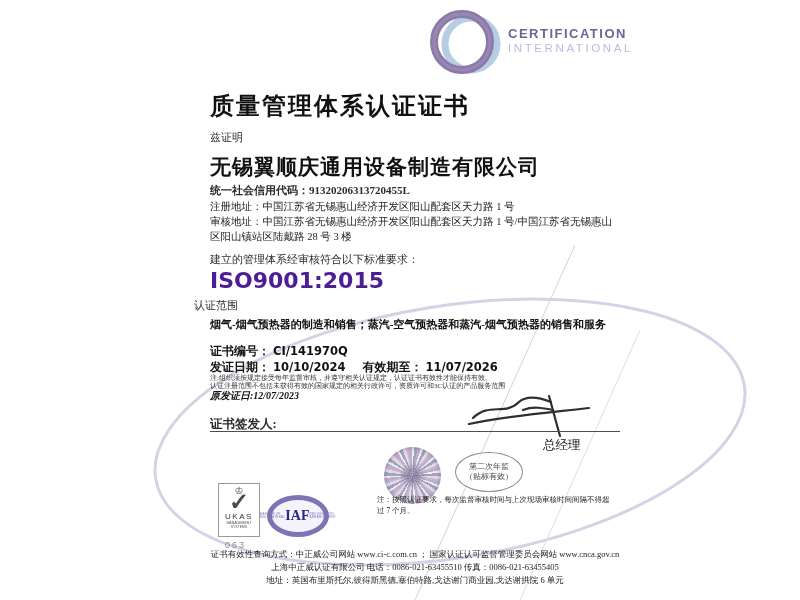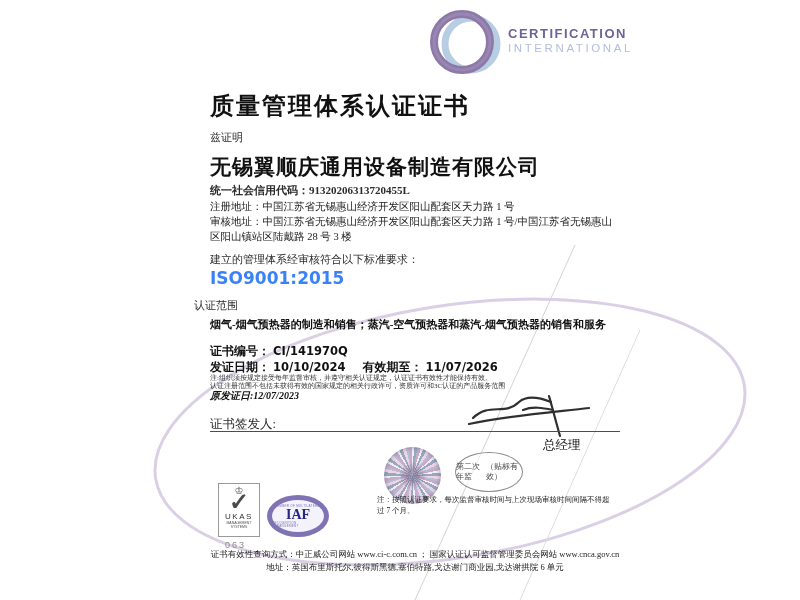"ISO9001:2015" .iso { color: #3b82f6 -> #4c1d95; font-size: 17px -> 22px }
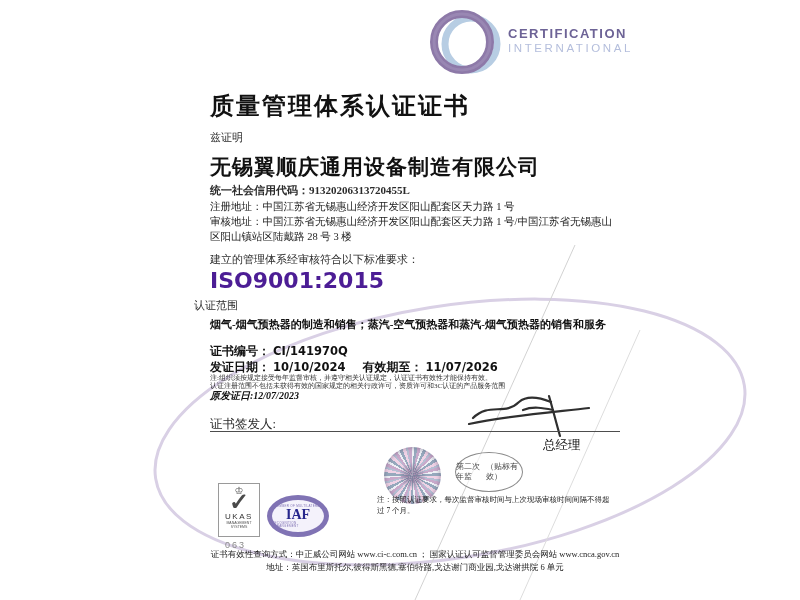"证书签发人:" .issuer { font-weight: normal -> bold }
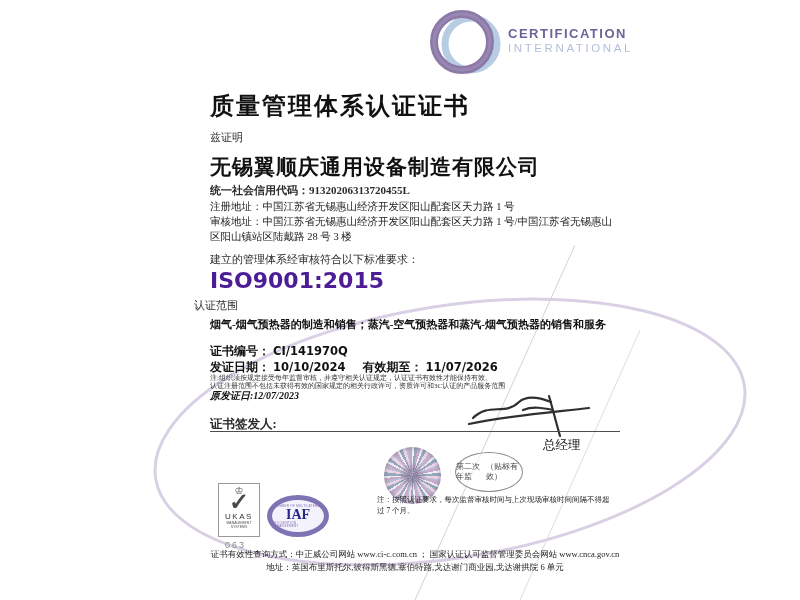"第二次年监" .oval-stamp { flex-direction: row -> column }
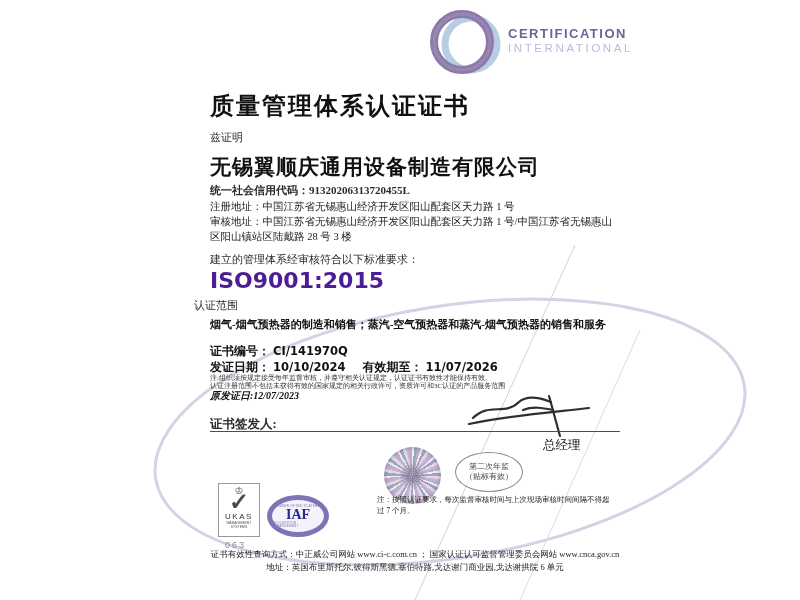"IAF" .iaf-oval { flex-direction: column -> none }
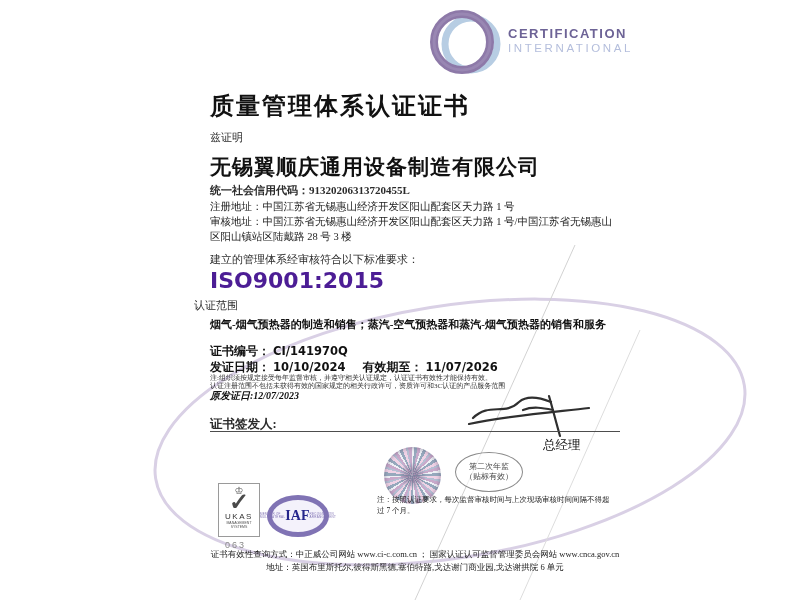"上海中正威认证有限公司 电话：0086-021-63455510" div { html: none -> <div>上海中正威认证有限公司 电话：0086-021-63455510 传真：0086-021-63455405</div> }
